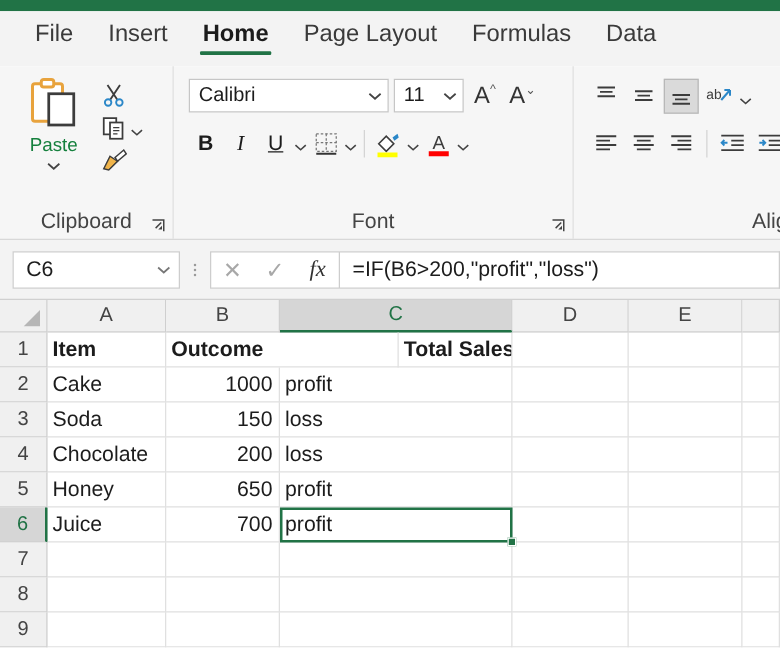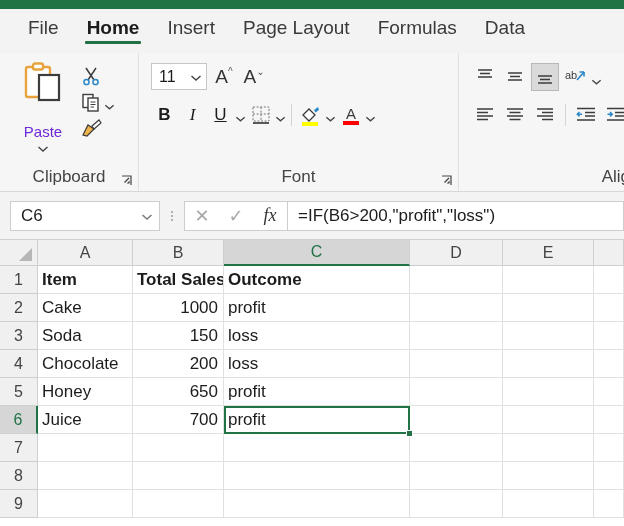"Home" div.tab { order: before "Insert" -> after "Insert" }
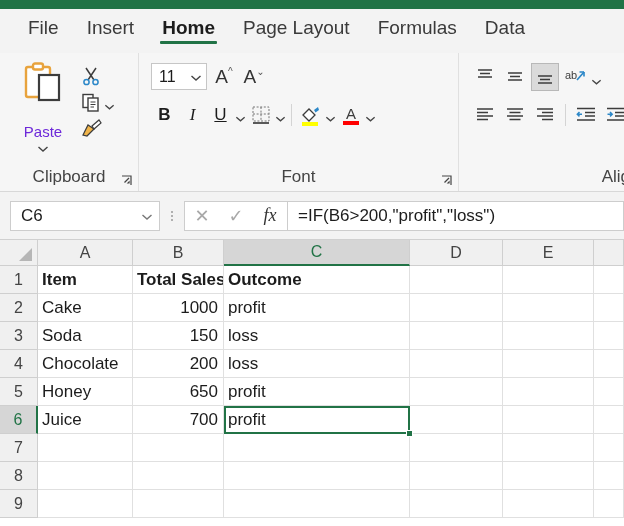"Calibri" div.combo { html: none -> <div> <span>Calibri</span> <span> <svg> <path></path> </svg> </span> </div> }
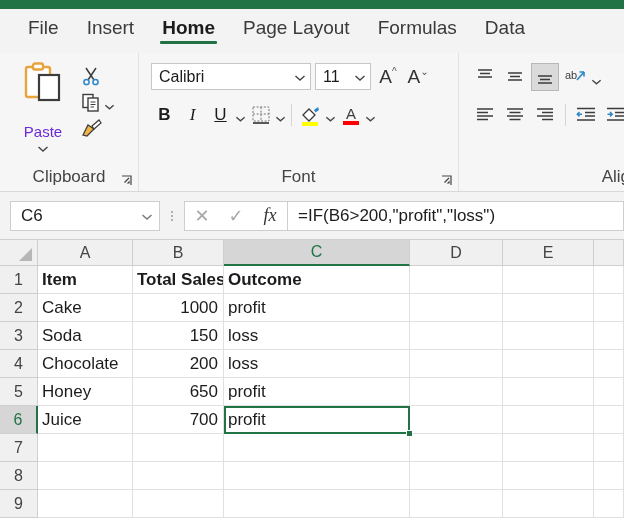"Paste" .paste-label { color: #6d28d9 -> #15803d; margin-top: 19px -> 4px }
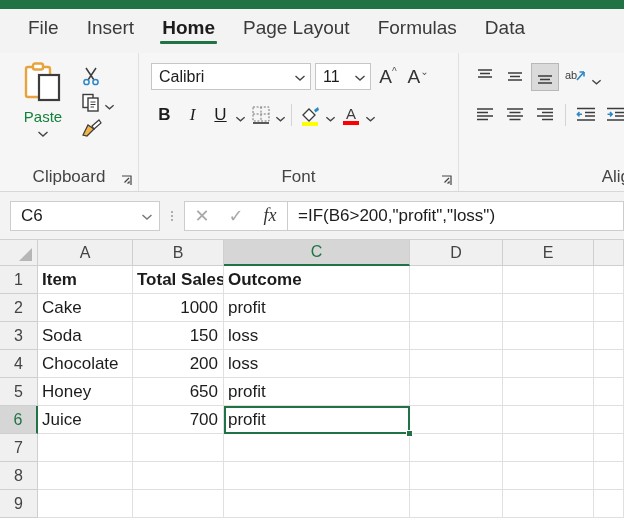"C6" .namebox { width: 150px -> 134px }
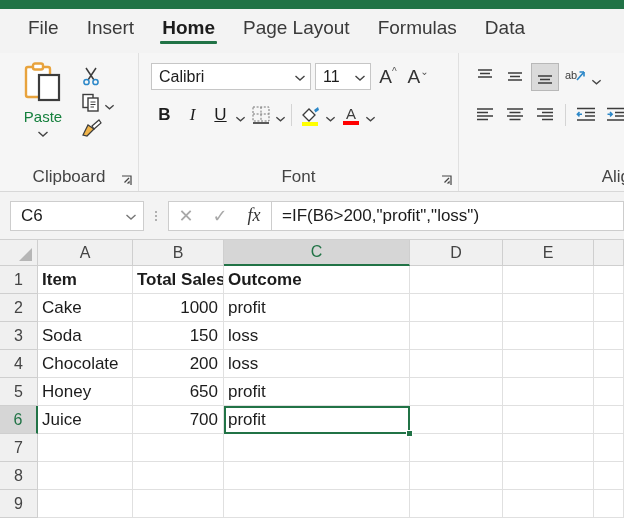"Total Sales" div.cell { order: before "Outcome" -> after "Outcome" }
